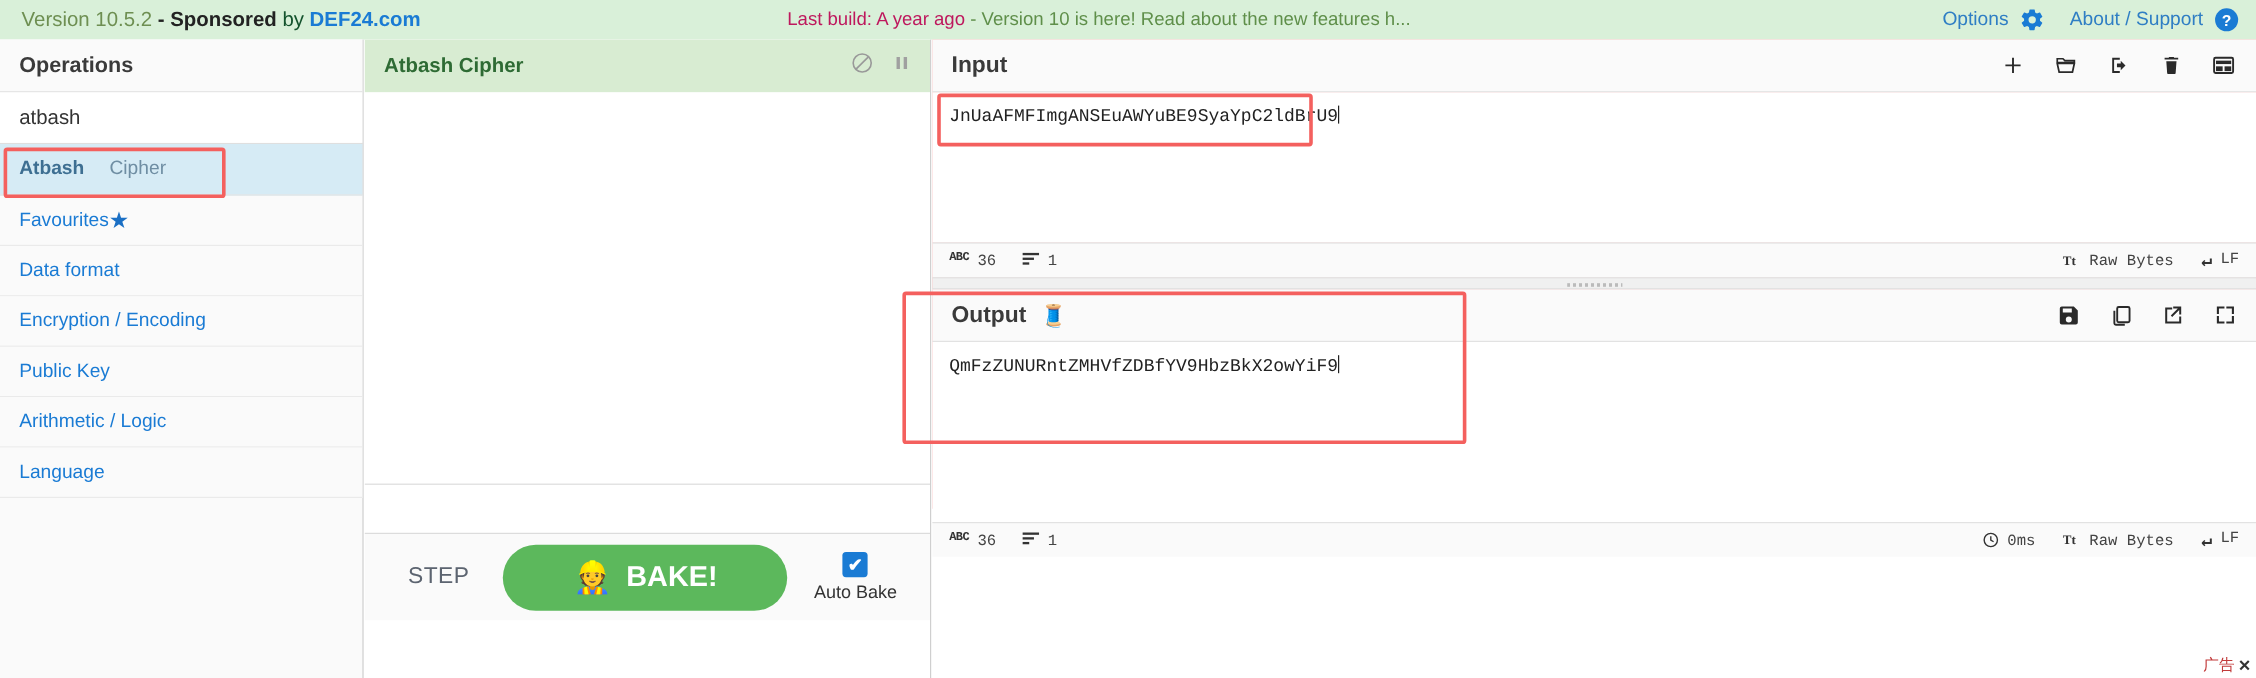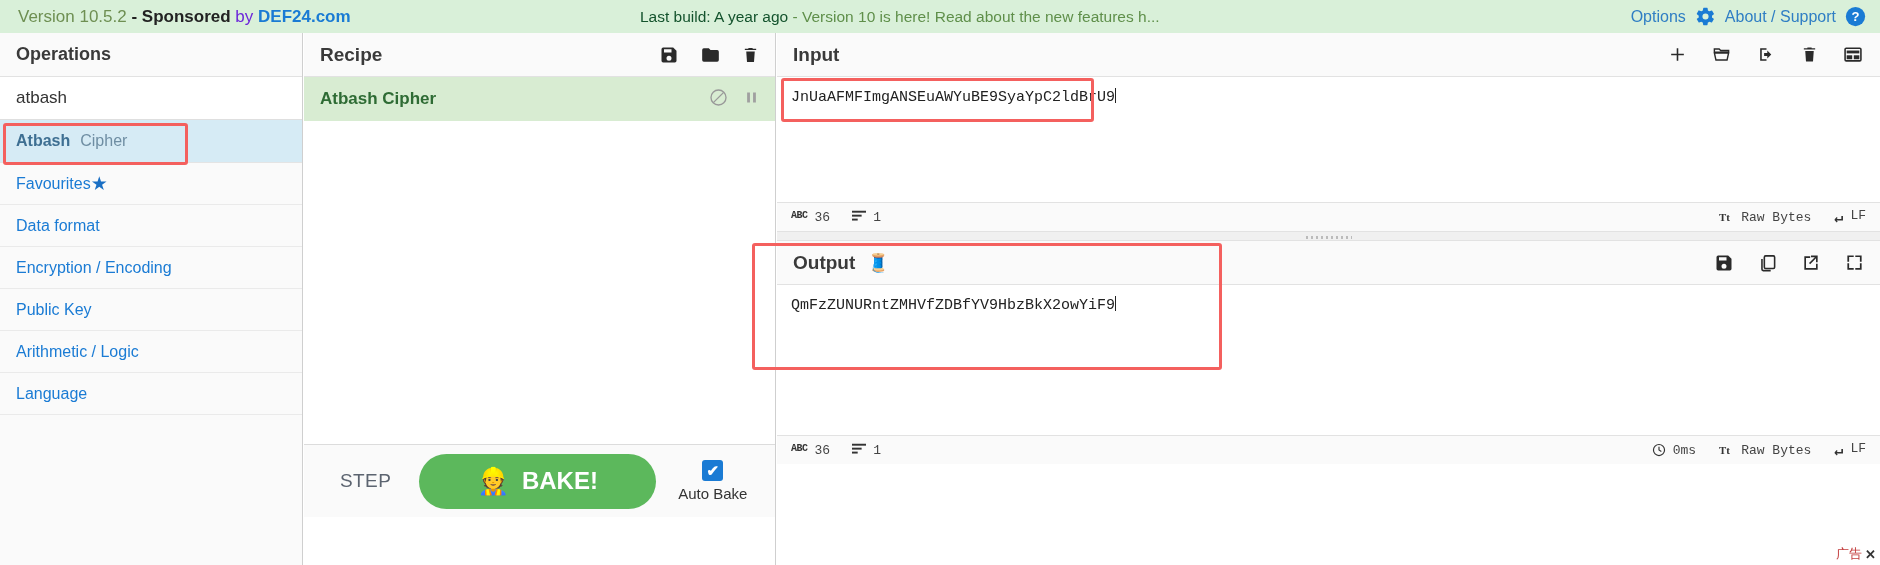"by" .banner-by { color: #6d28d9 -> #14532d }
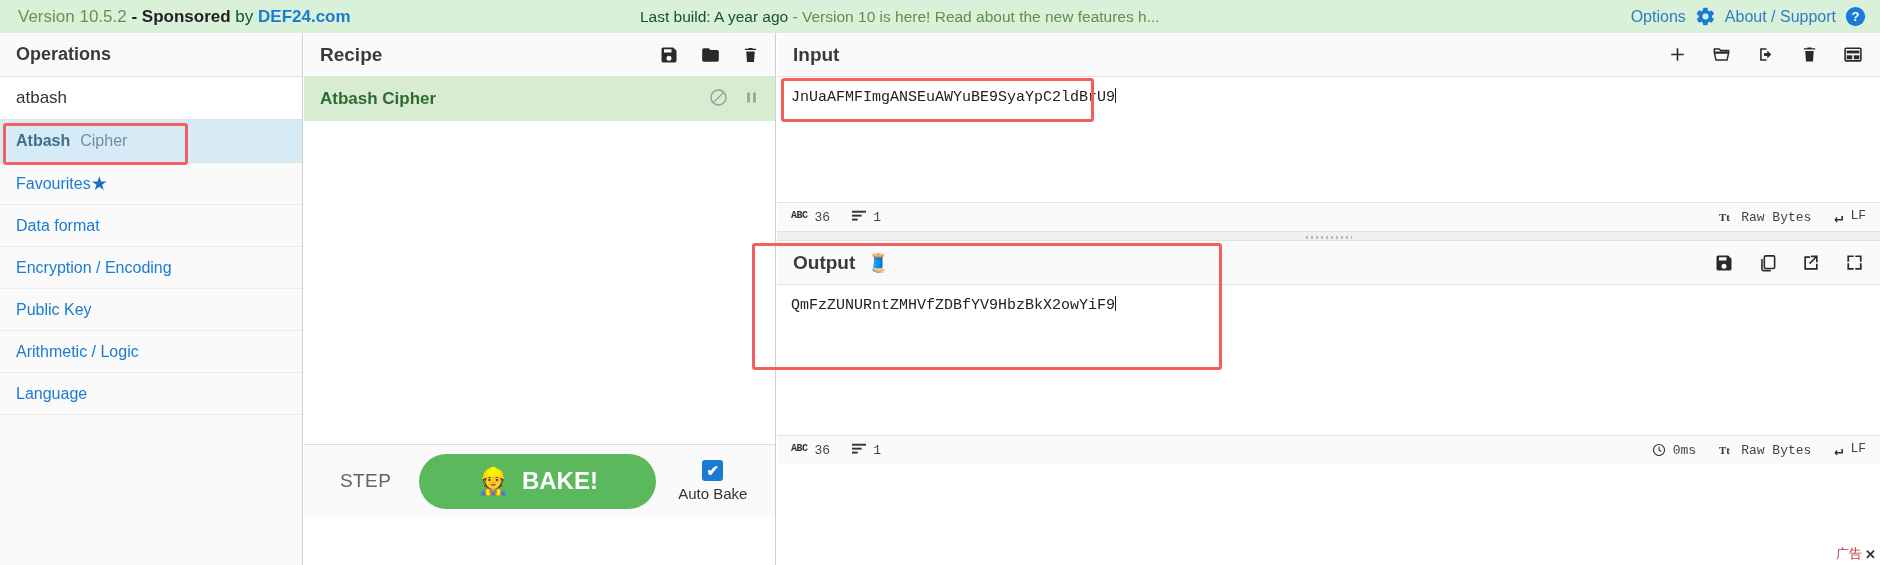"Last build: A year ago" .bm-blue { color: #14532d -> #be185d; margin-left: none -> 16px }
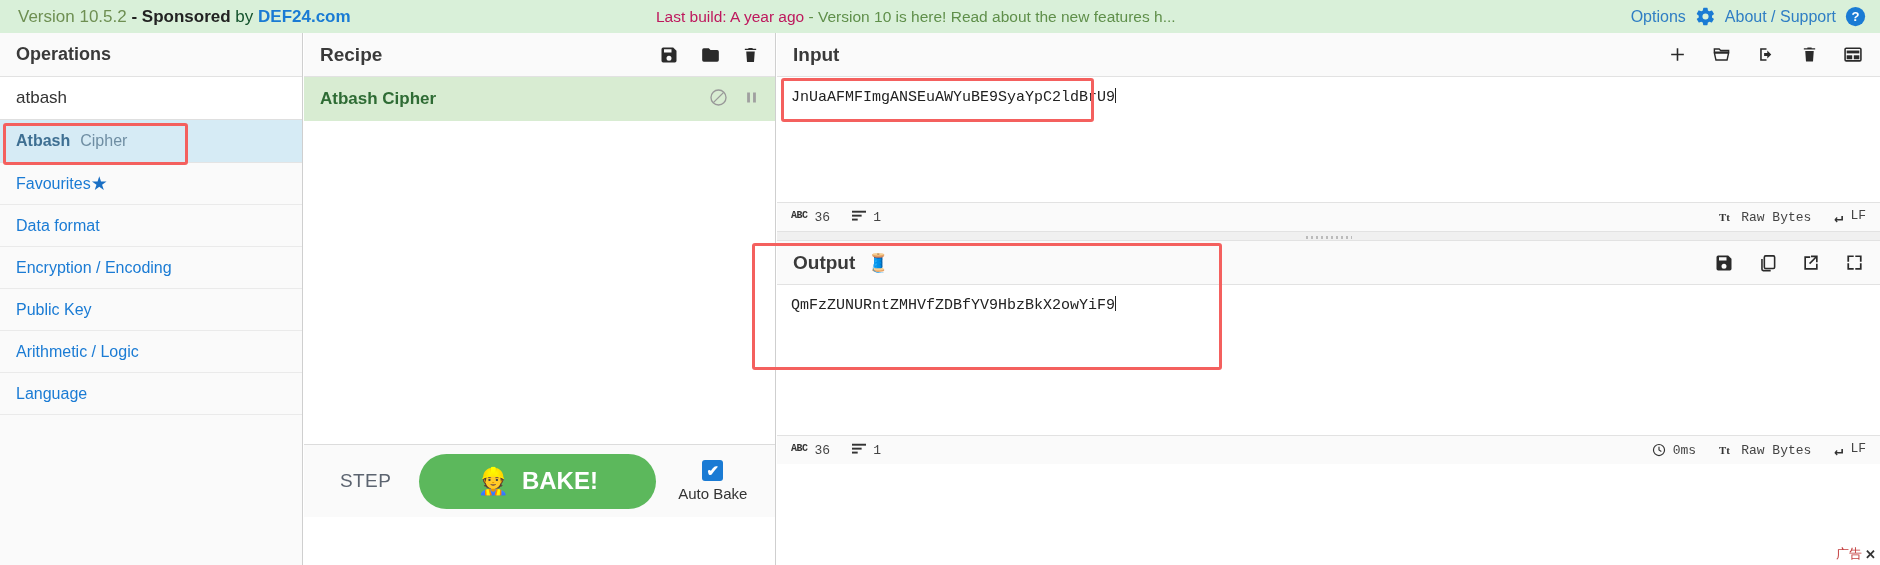"About / Support" span.lbl { margin-left: none -> 12px }
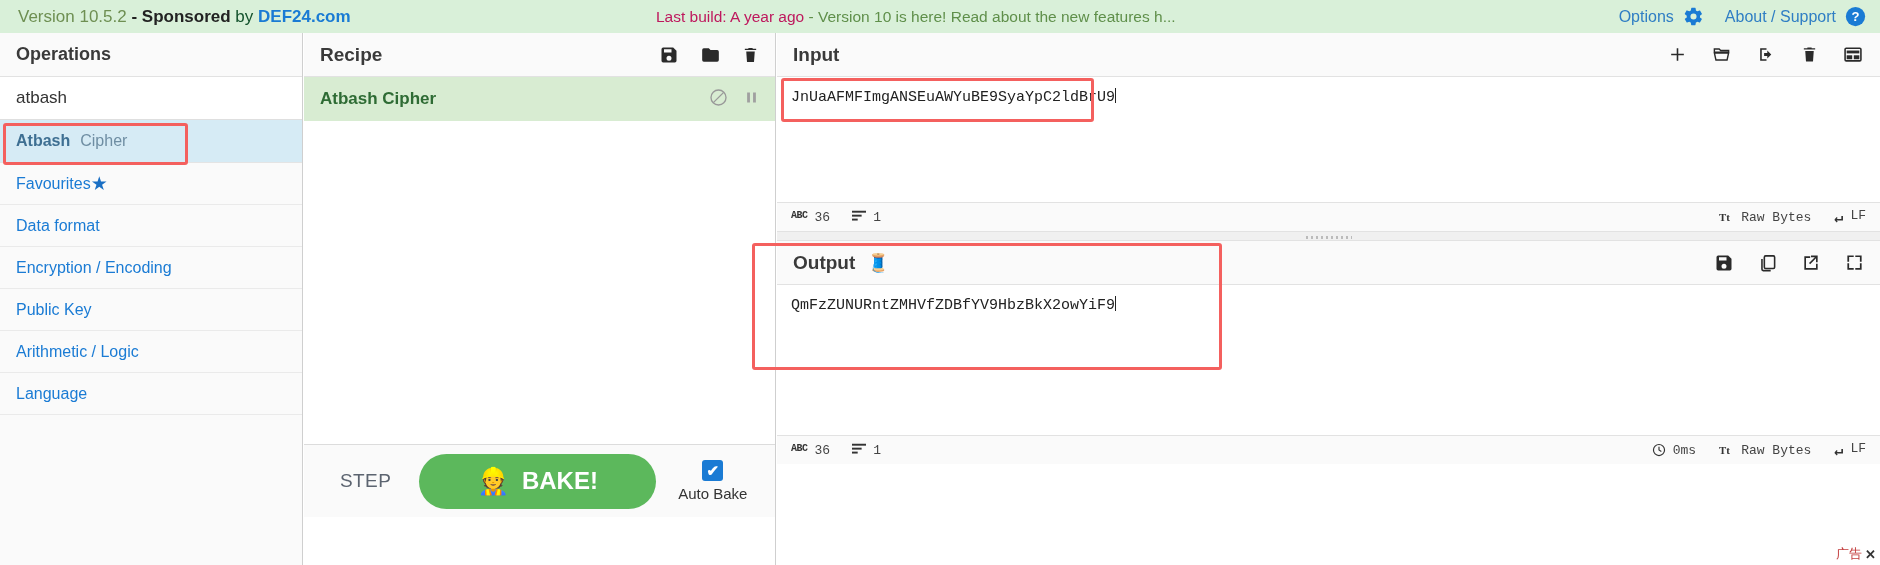"Recipe" div.rec-head { html: <div> <span>Recipe</span> <span> <span> <svg> <path></path> </svg> </span> <span> <svg> <path></path> </svg> </span> <span> <svg> <path></path> </svg> </span> </span> </div> -> none }
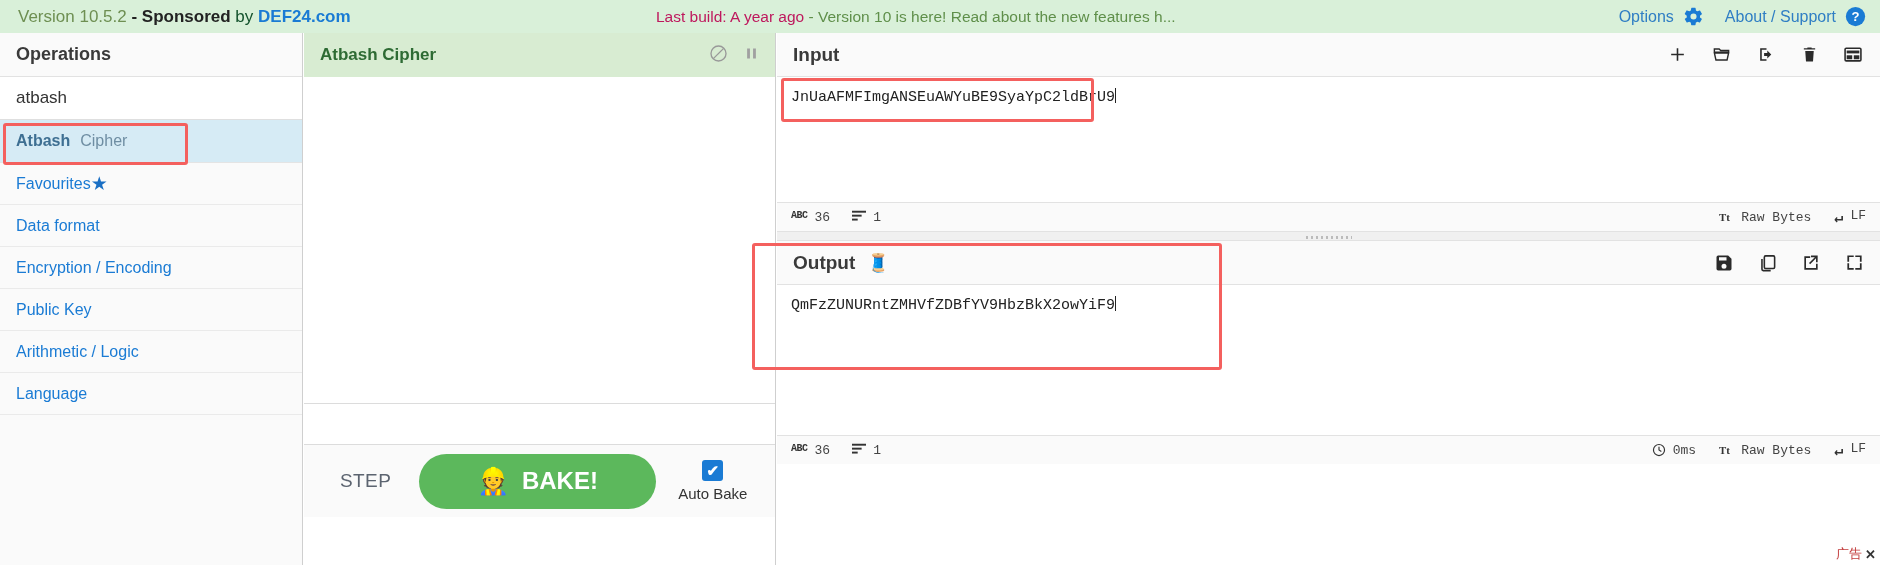"Cipher" .op-result .rest { margin-left: 10px -> 21px }
